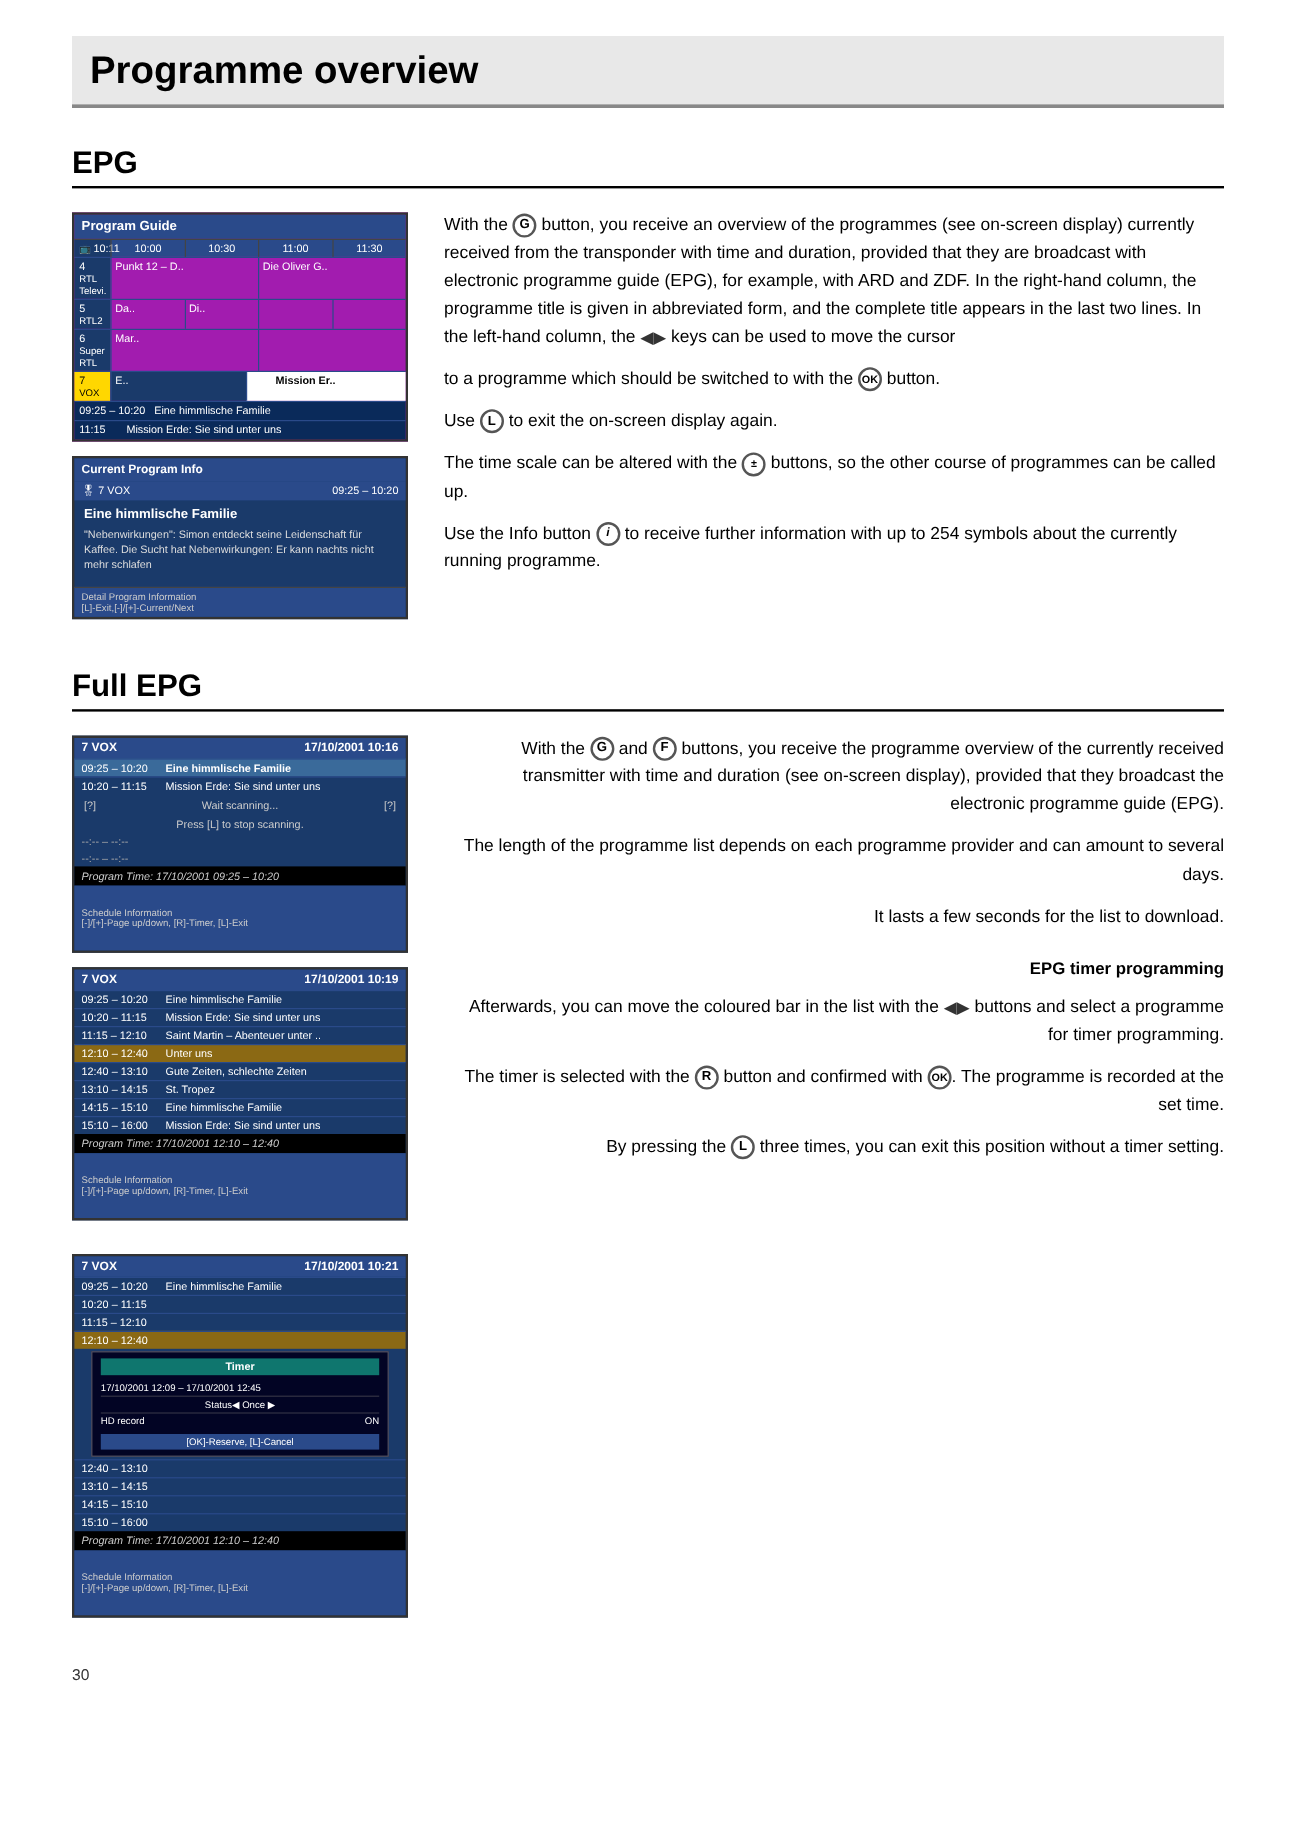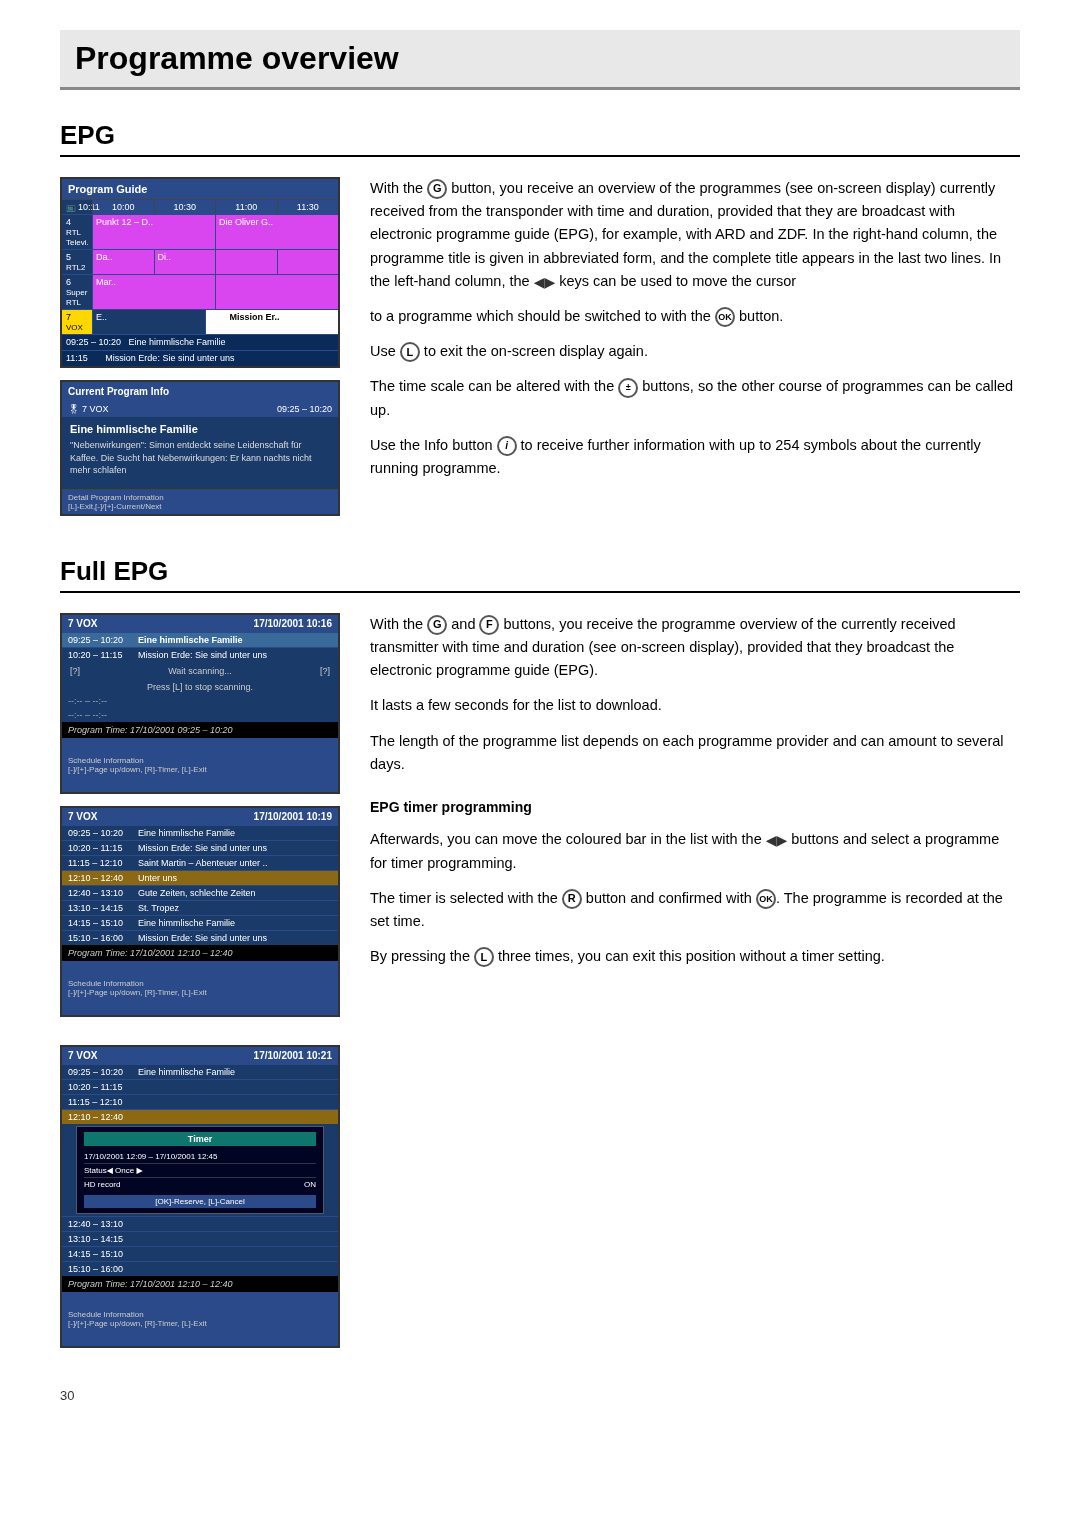"Program Guide" .epg-screen { background: #d946ef -> #a21caf }
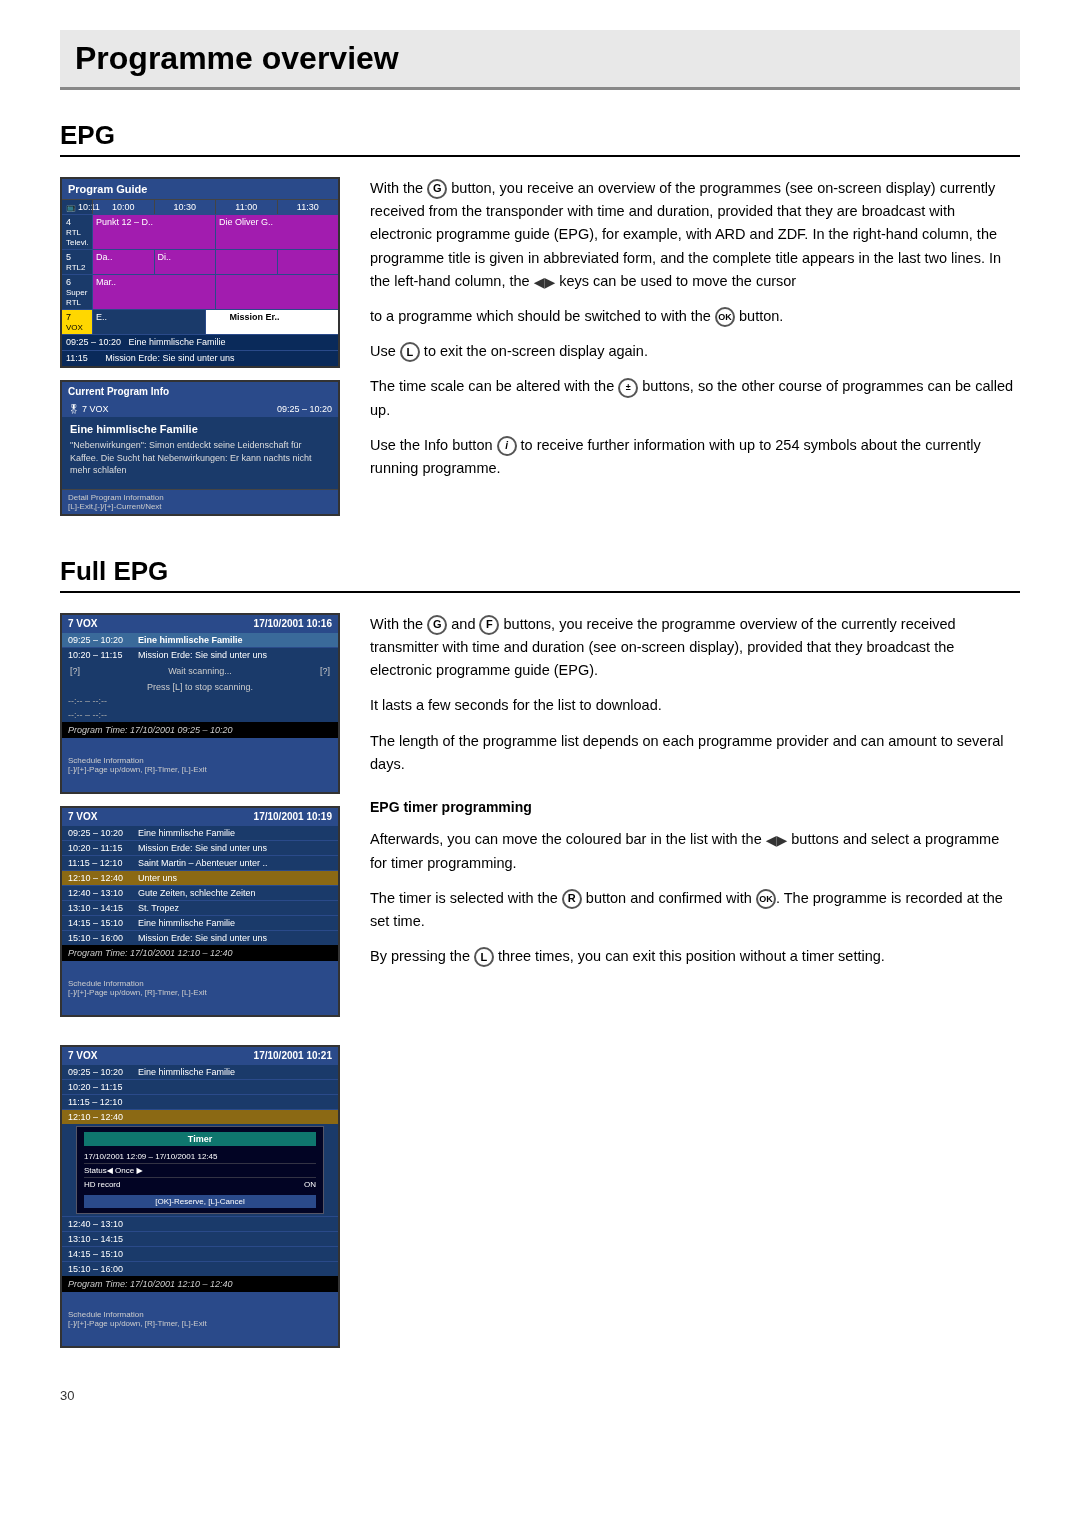"With the G and F" .full-epg-text { text-align: none -> right }
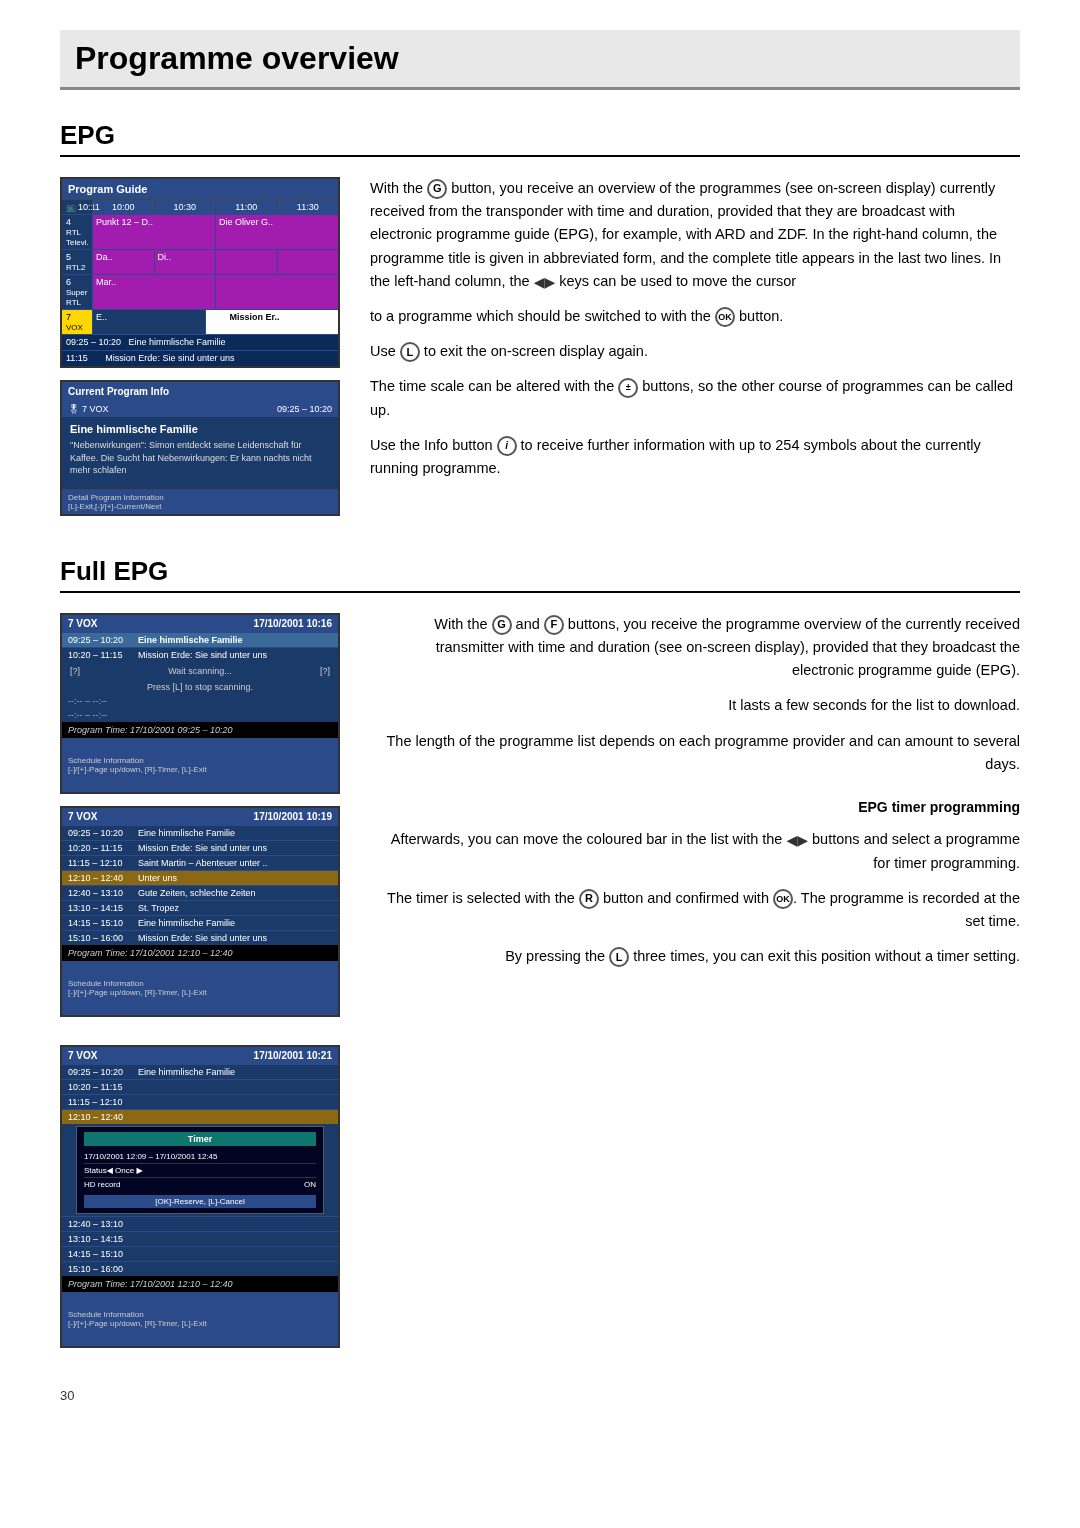"It lasts a few seconds" p { order: before "The length of the programme" -> after "The length of the programme" }
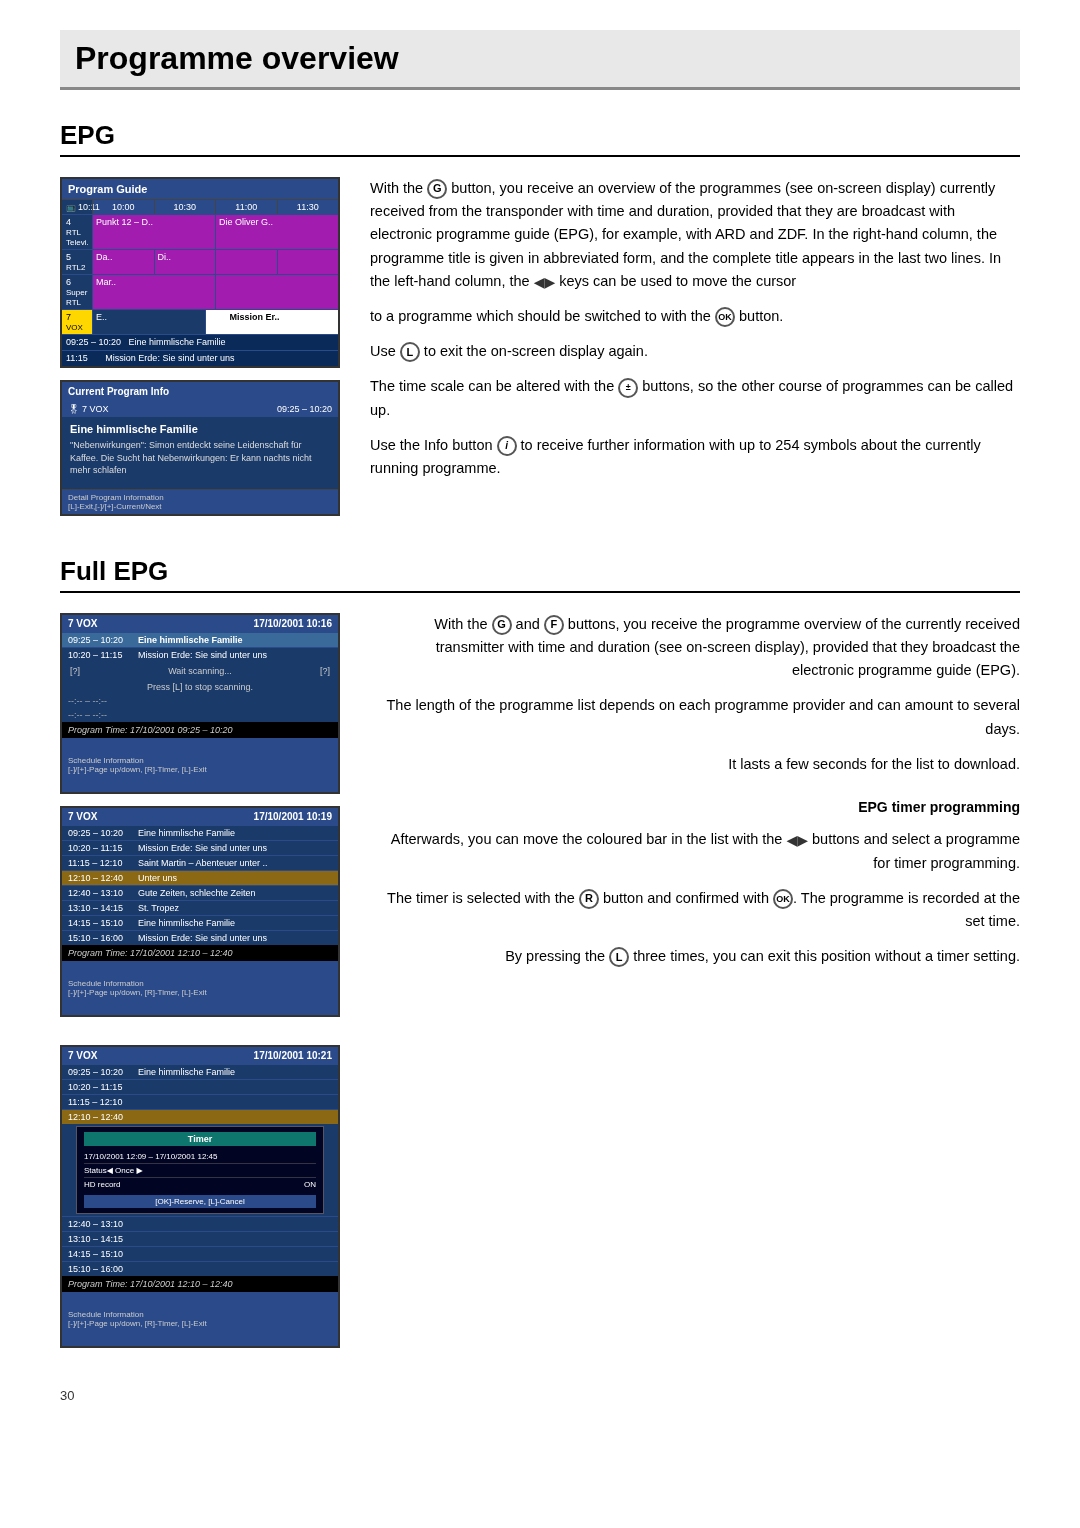"Status" div { justify-content: flex-start -> center }
